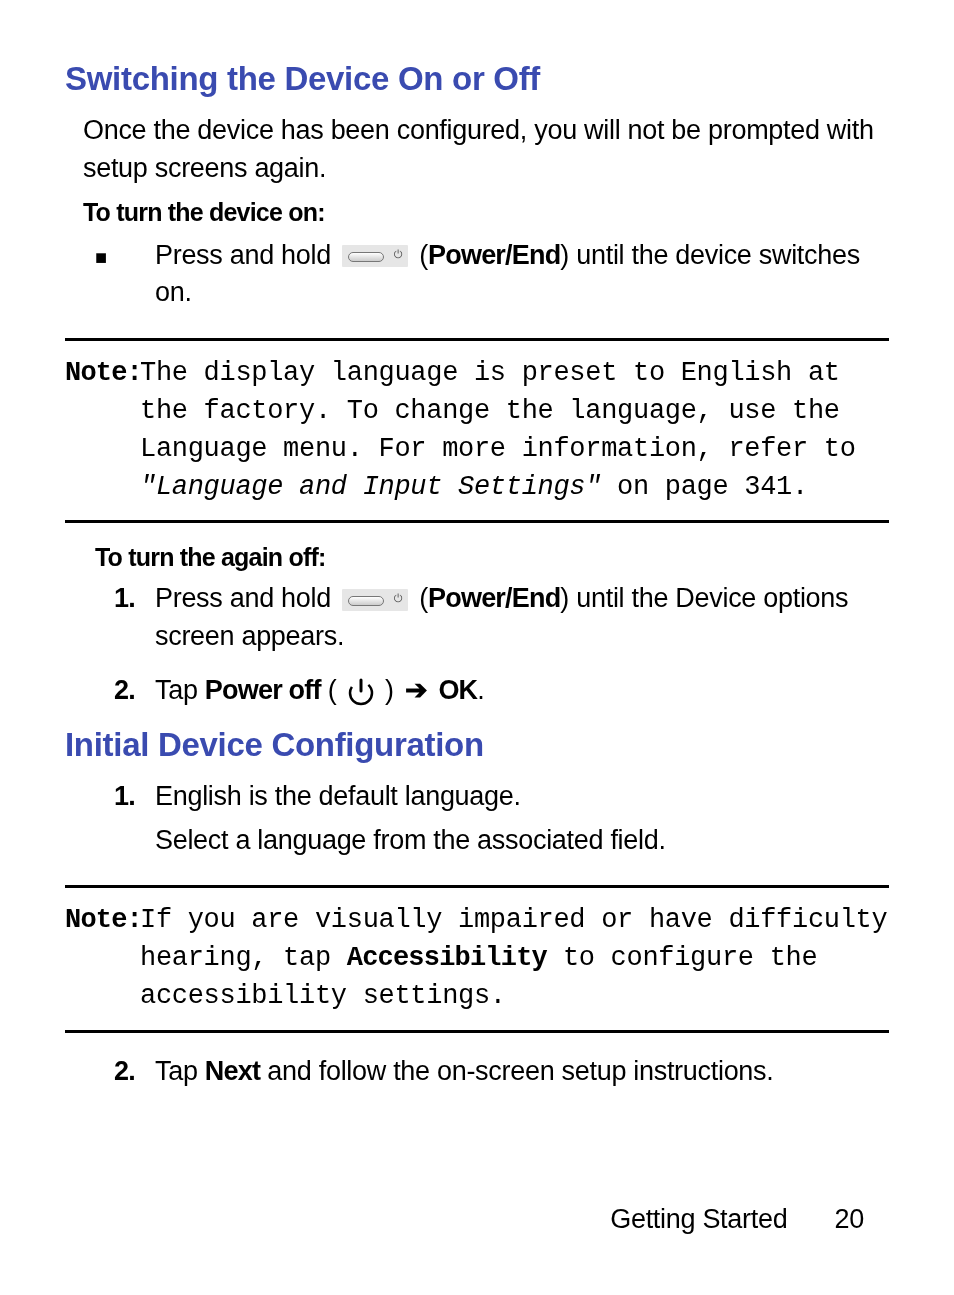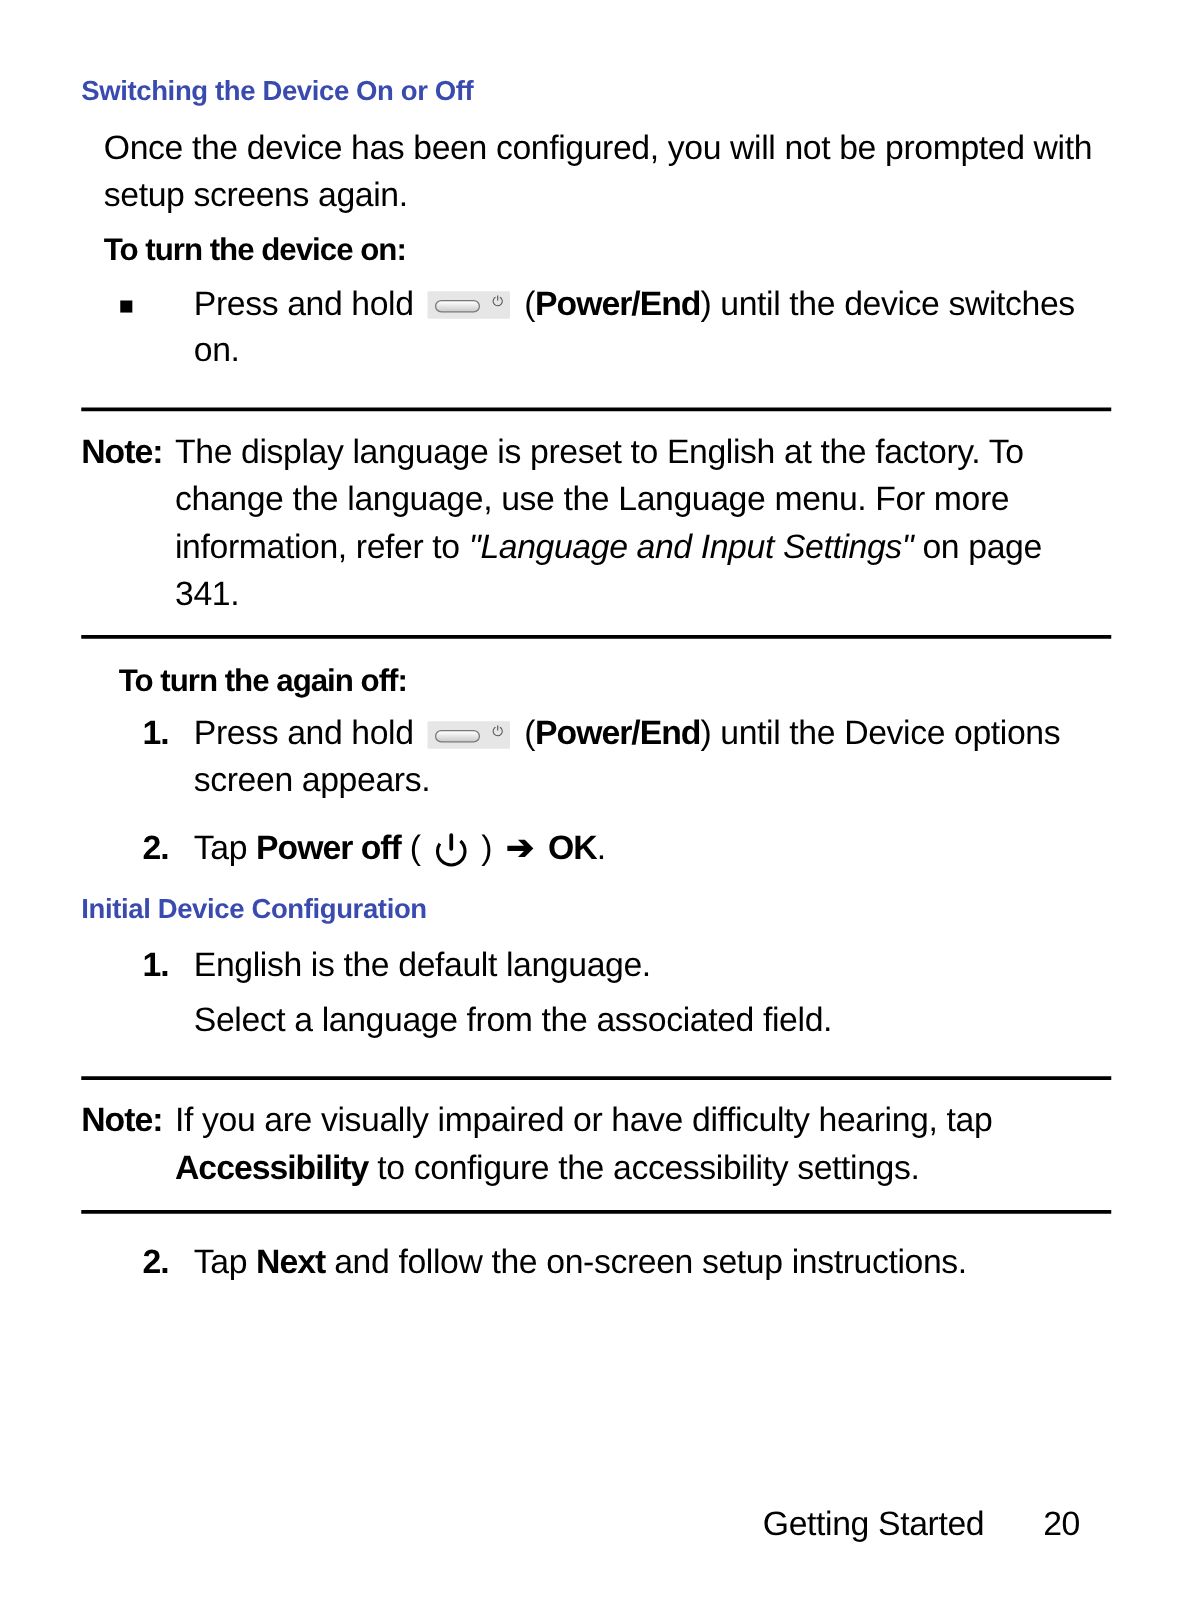"Switching the Device On or" h2.section-title { font-size: 22px -> 33px }
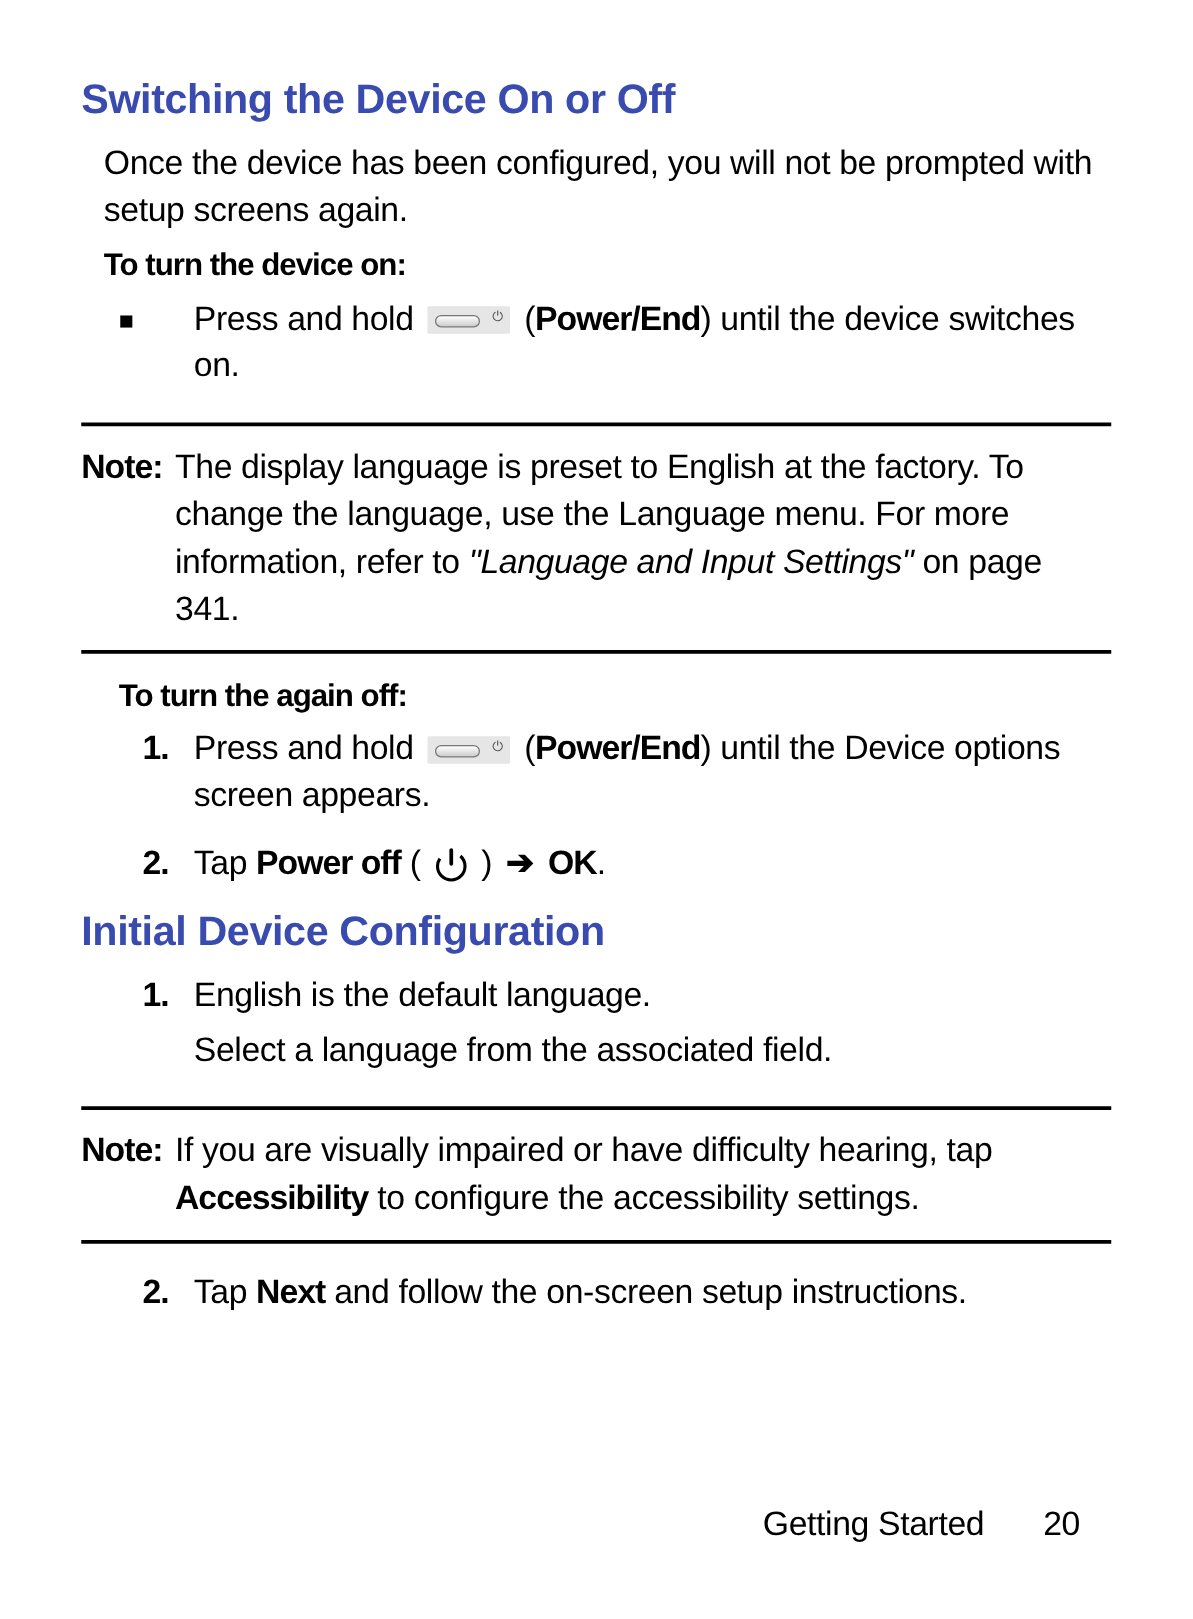"Note:" .note-block { font-family: none -> Liberation Mono, monospace }
